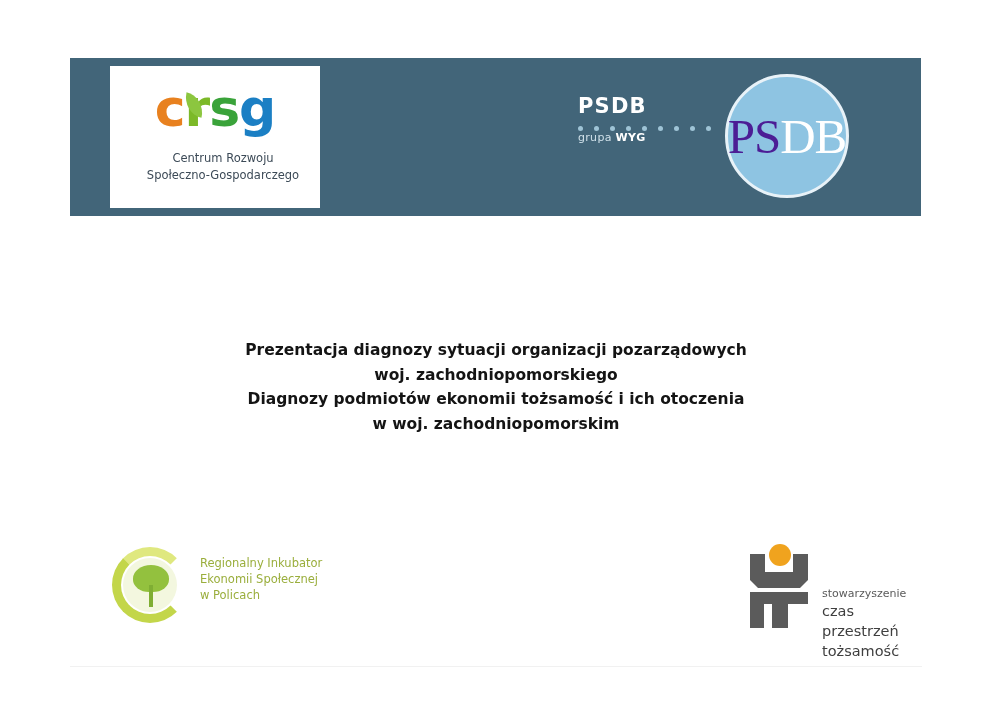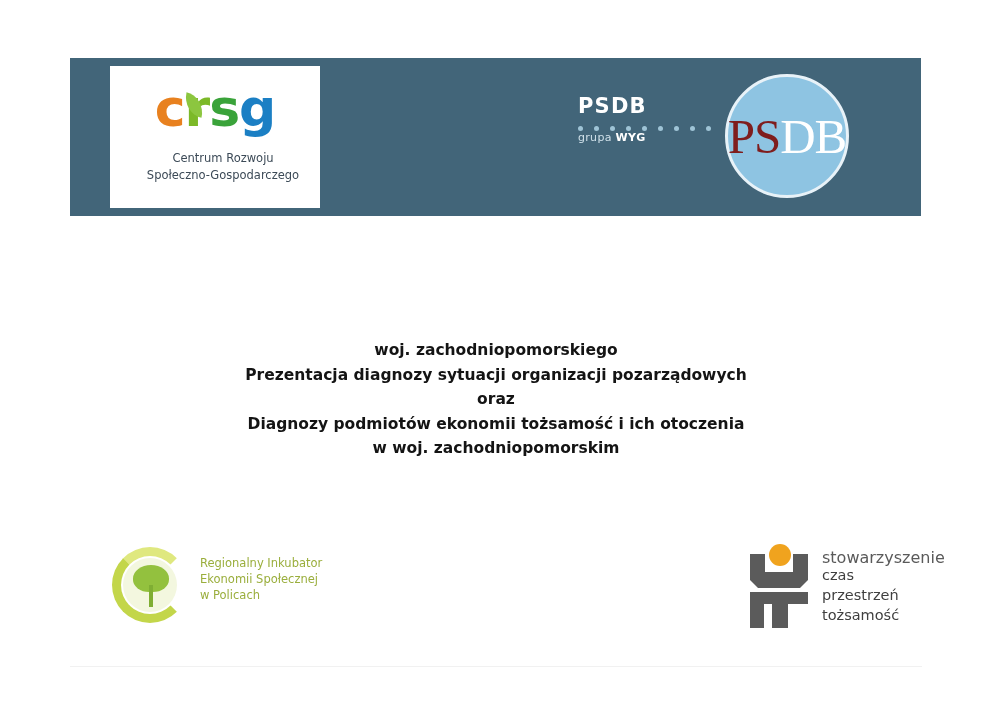"PS" .psdb-circle-text .ps { color: #7f1d1d -> #4c1d95 }
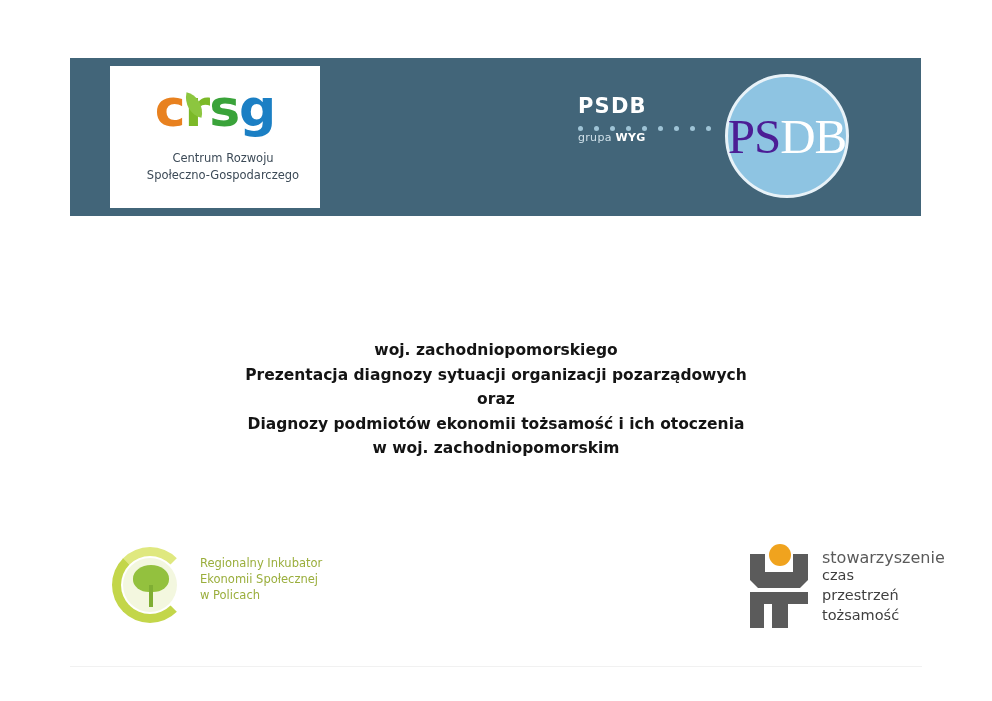"woj. zachodniopomorskiego" div { order: before "Prezentacja diagnozy sytuacji" -> after "Prezentacja diagnozy sytuacji" }
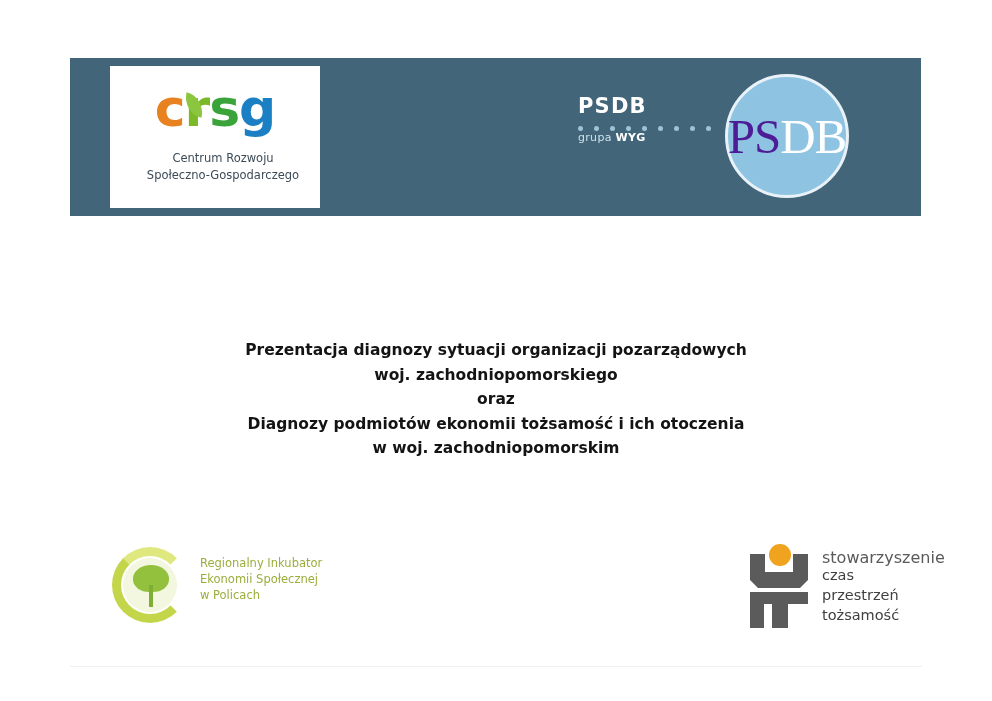"oraz" div { html: <div>oraz</div> -> none }
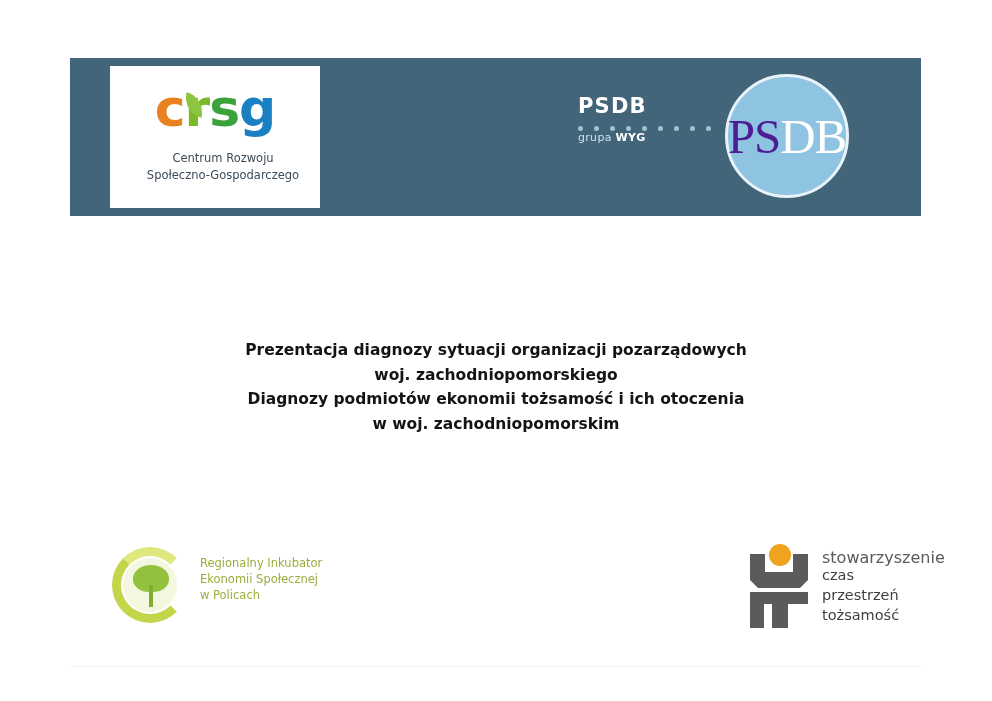"stowarzyszenie" .cpt-text .small { font-size: 16px -> 11px; margin-top: none -> 36px }
